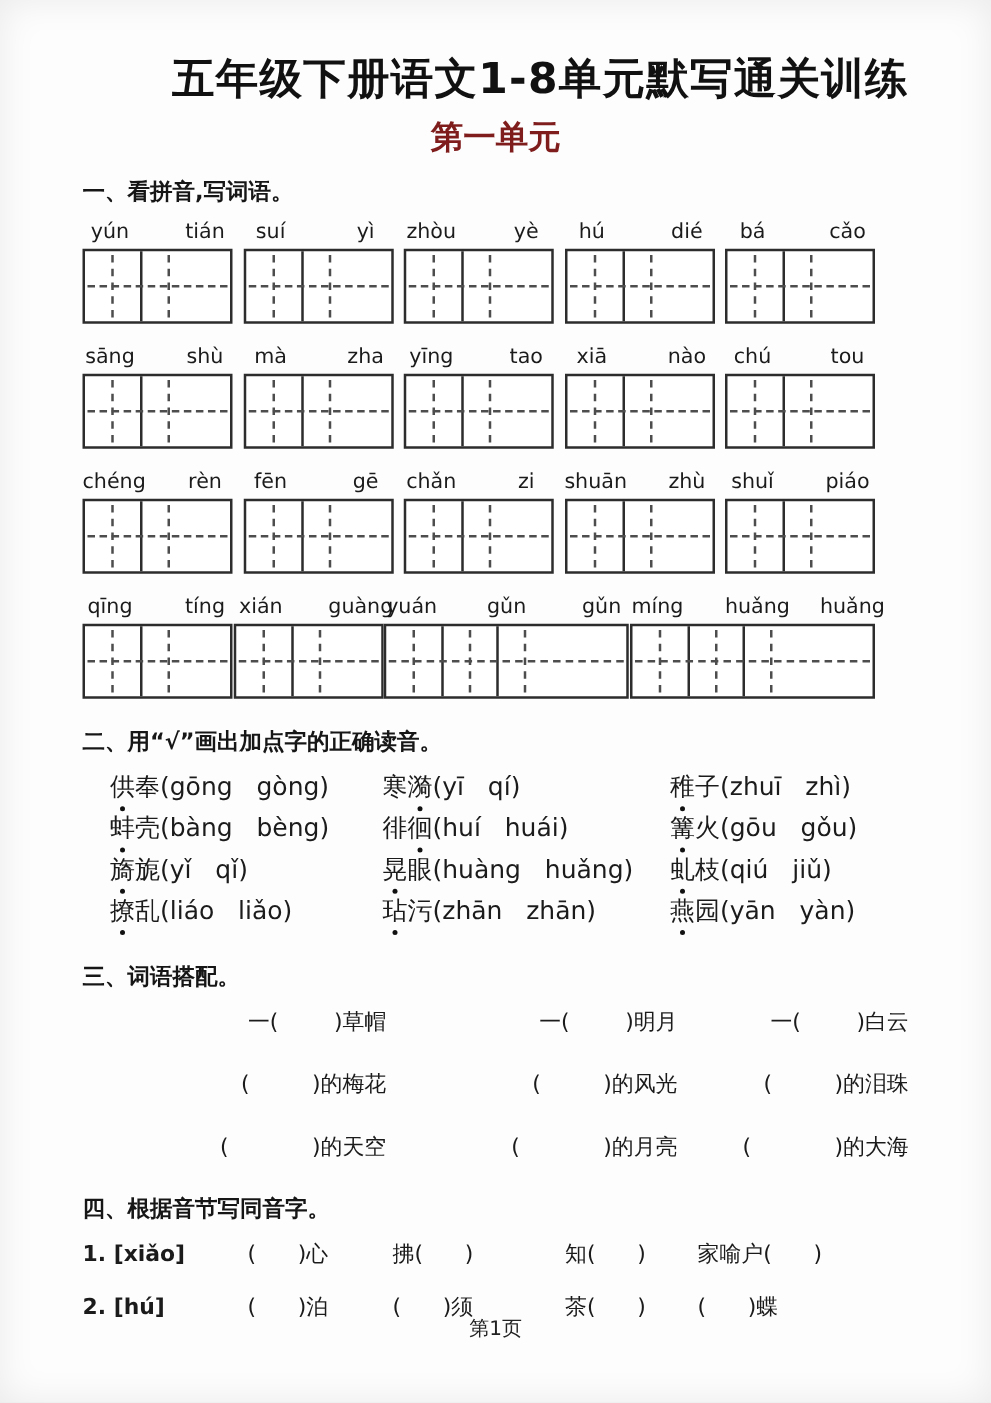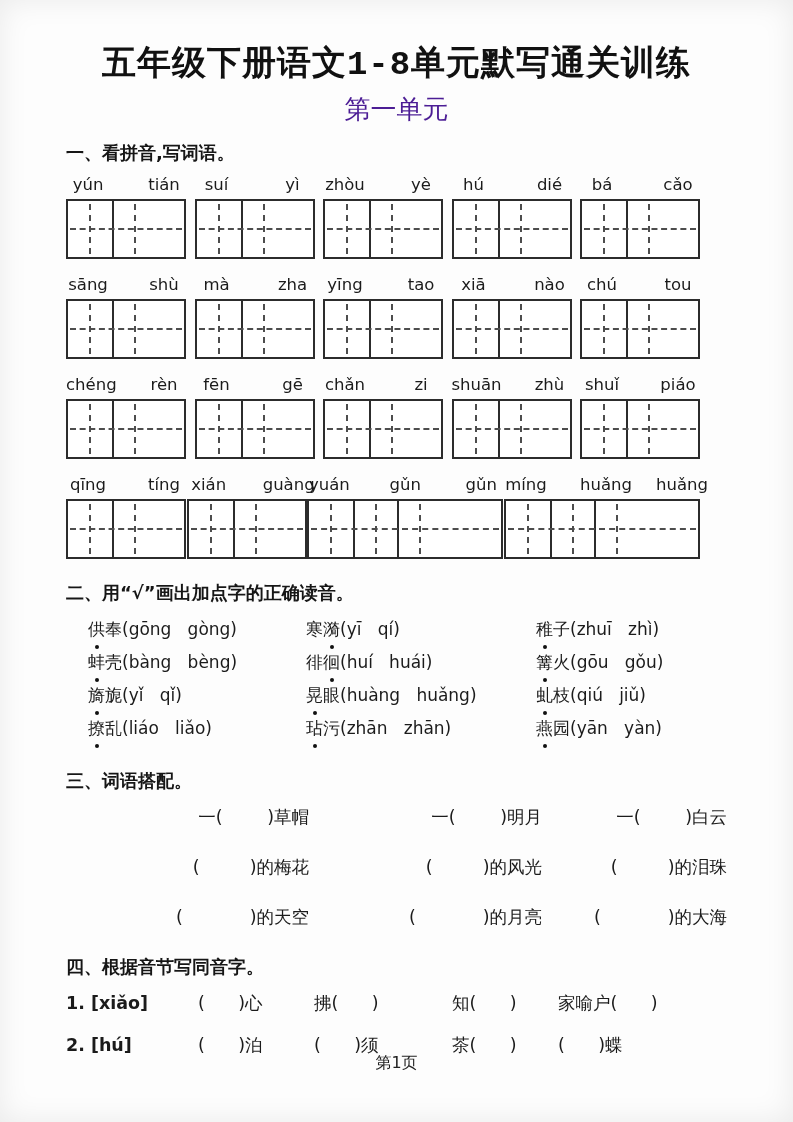"五年级下册语文1-8单元默写通关训练" .title { font-family: Liberation Mono, monospace -> none; text-align: center -> right }
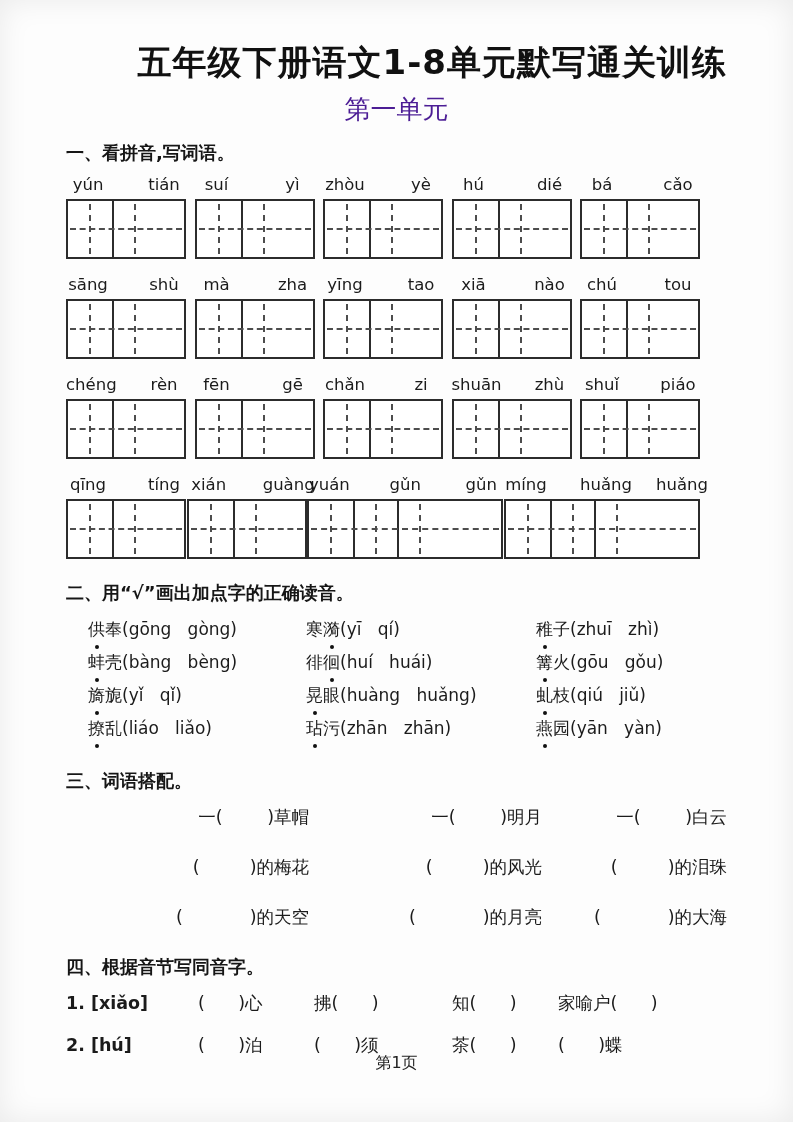"第一单元" .subtitle { color: #4c1d95 -> #7f1d1d; font-weight: 400 -> 700 }
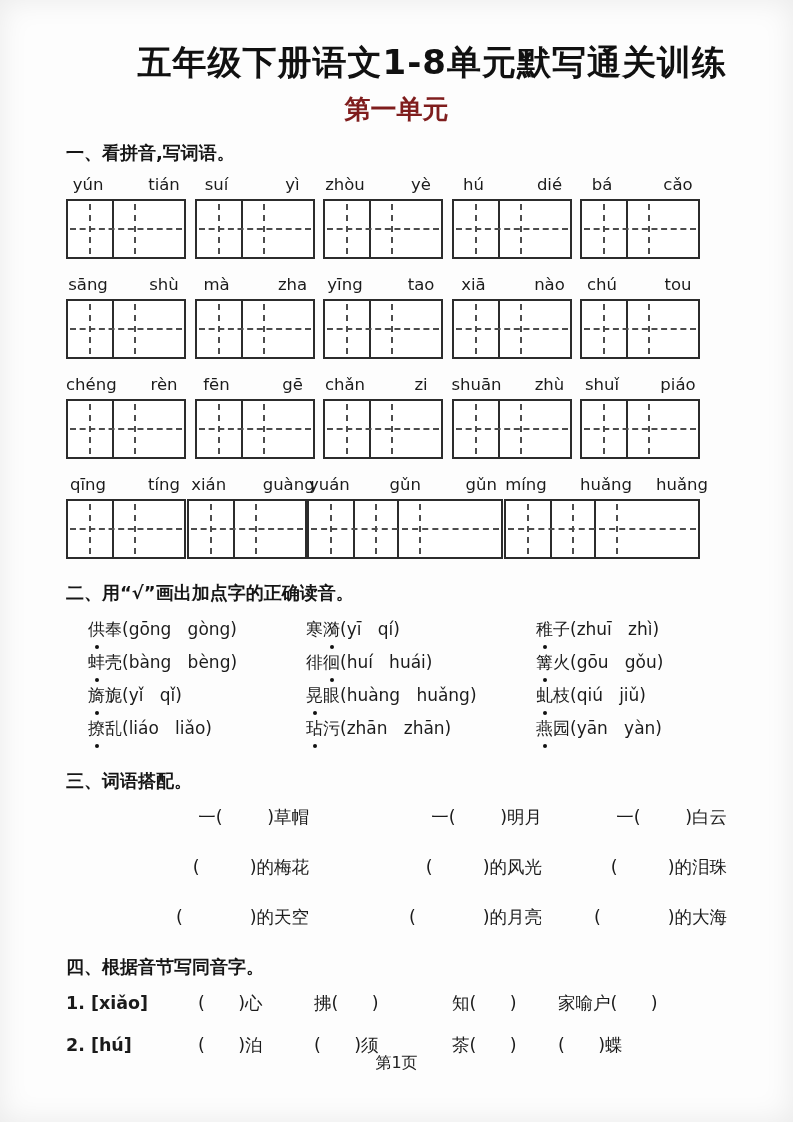"供奉(gōng gòng)" .pitem { font-size: 17px -> 20px }
